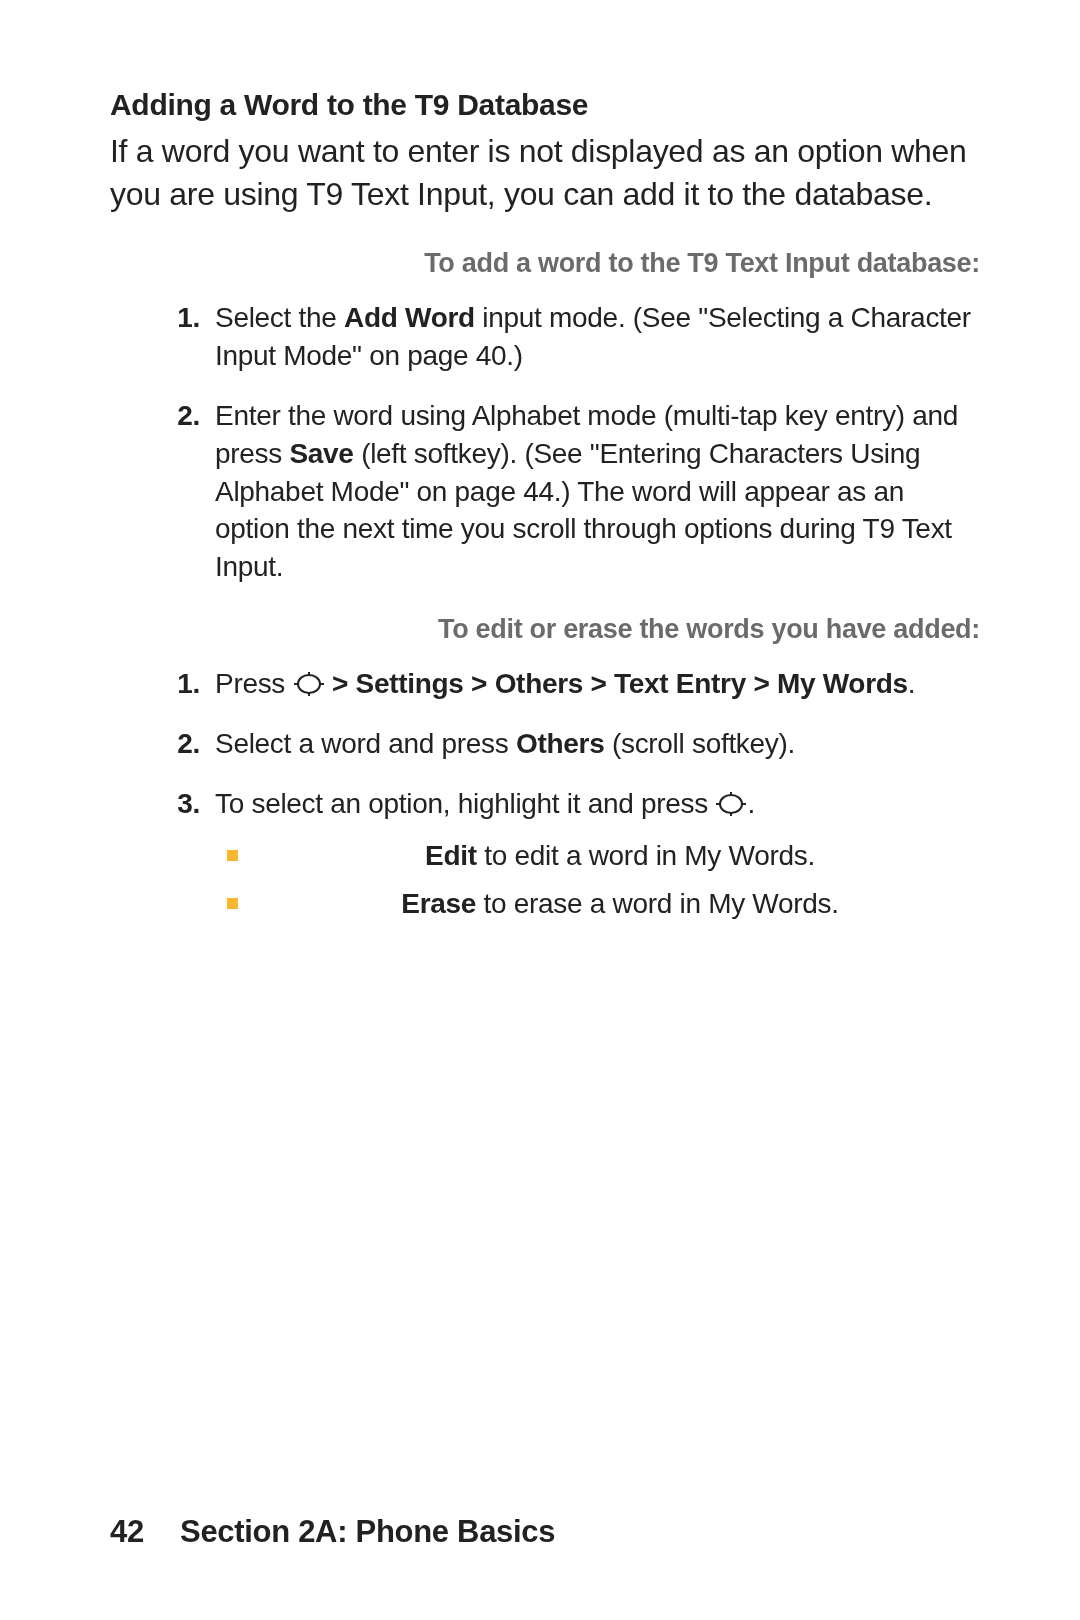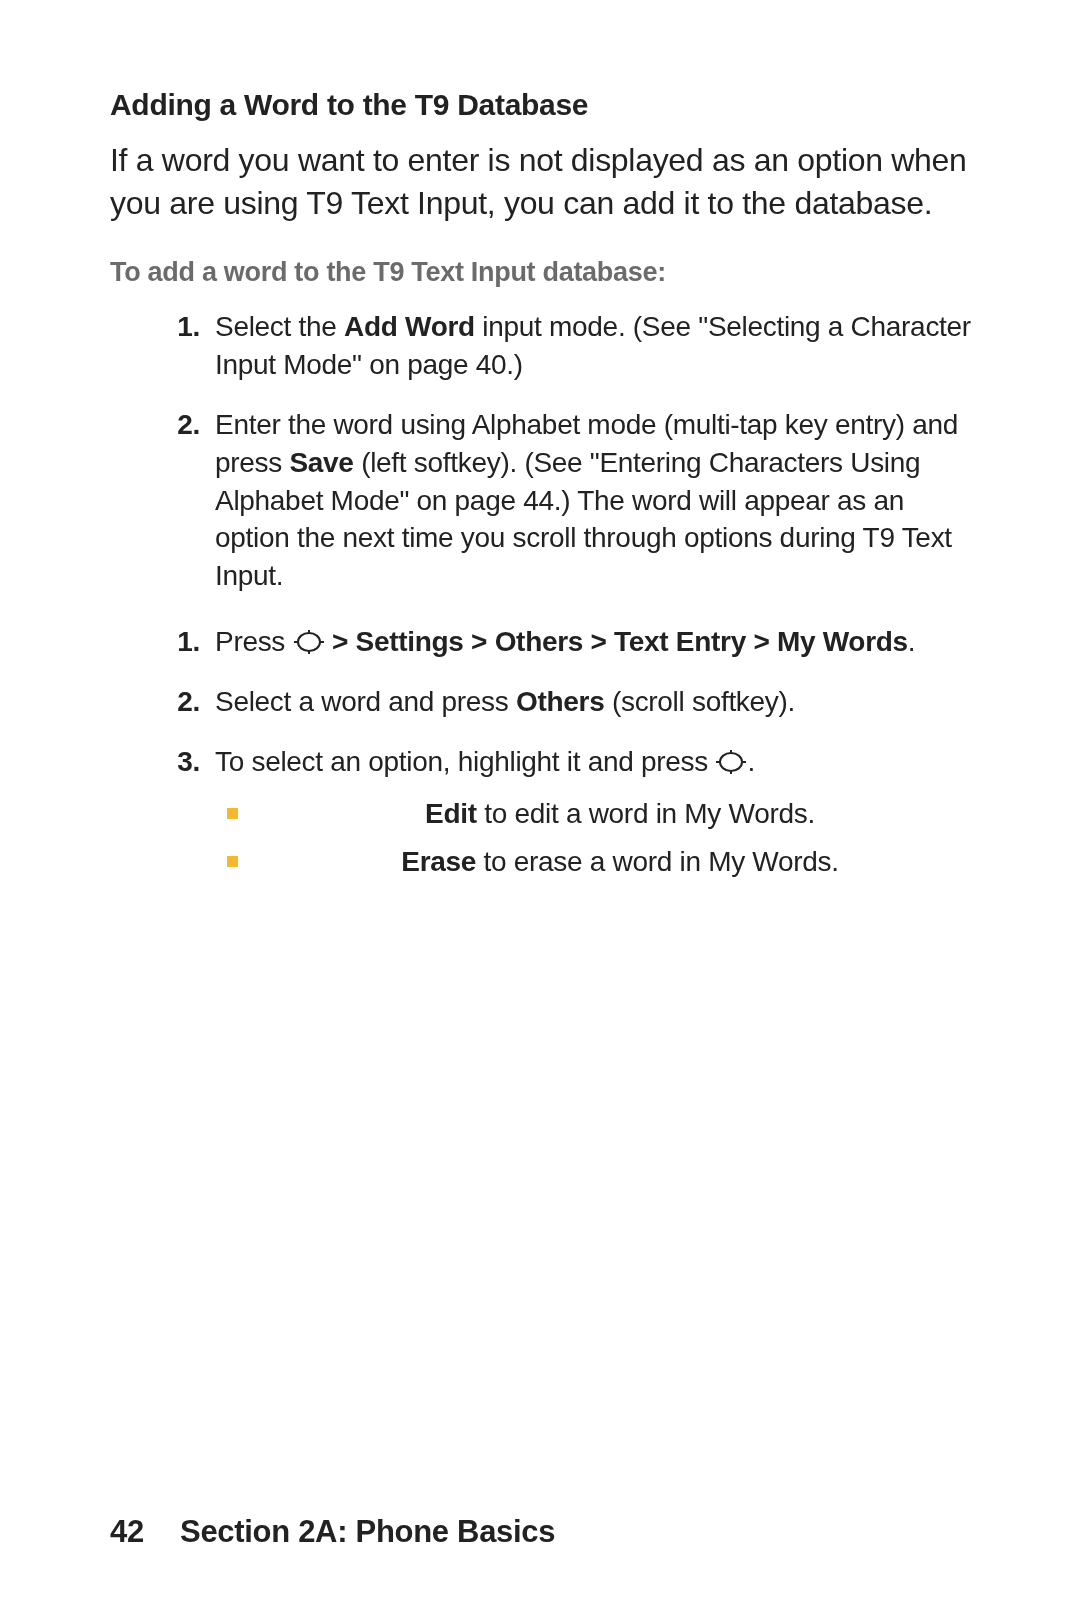"Adding a Word to the" h2.title { margin: 0 0 17px 0 -> 0 0 8px 0 }
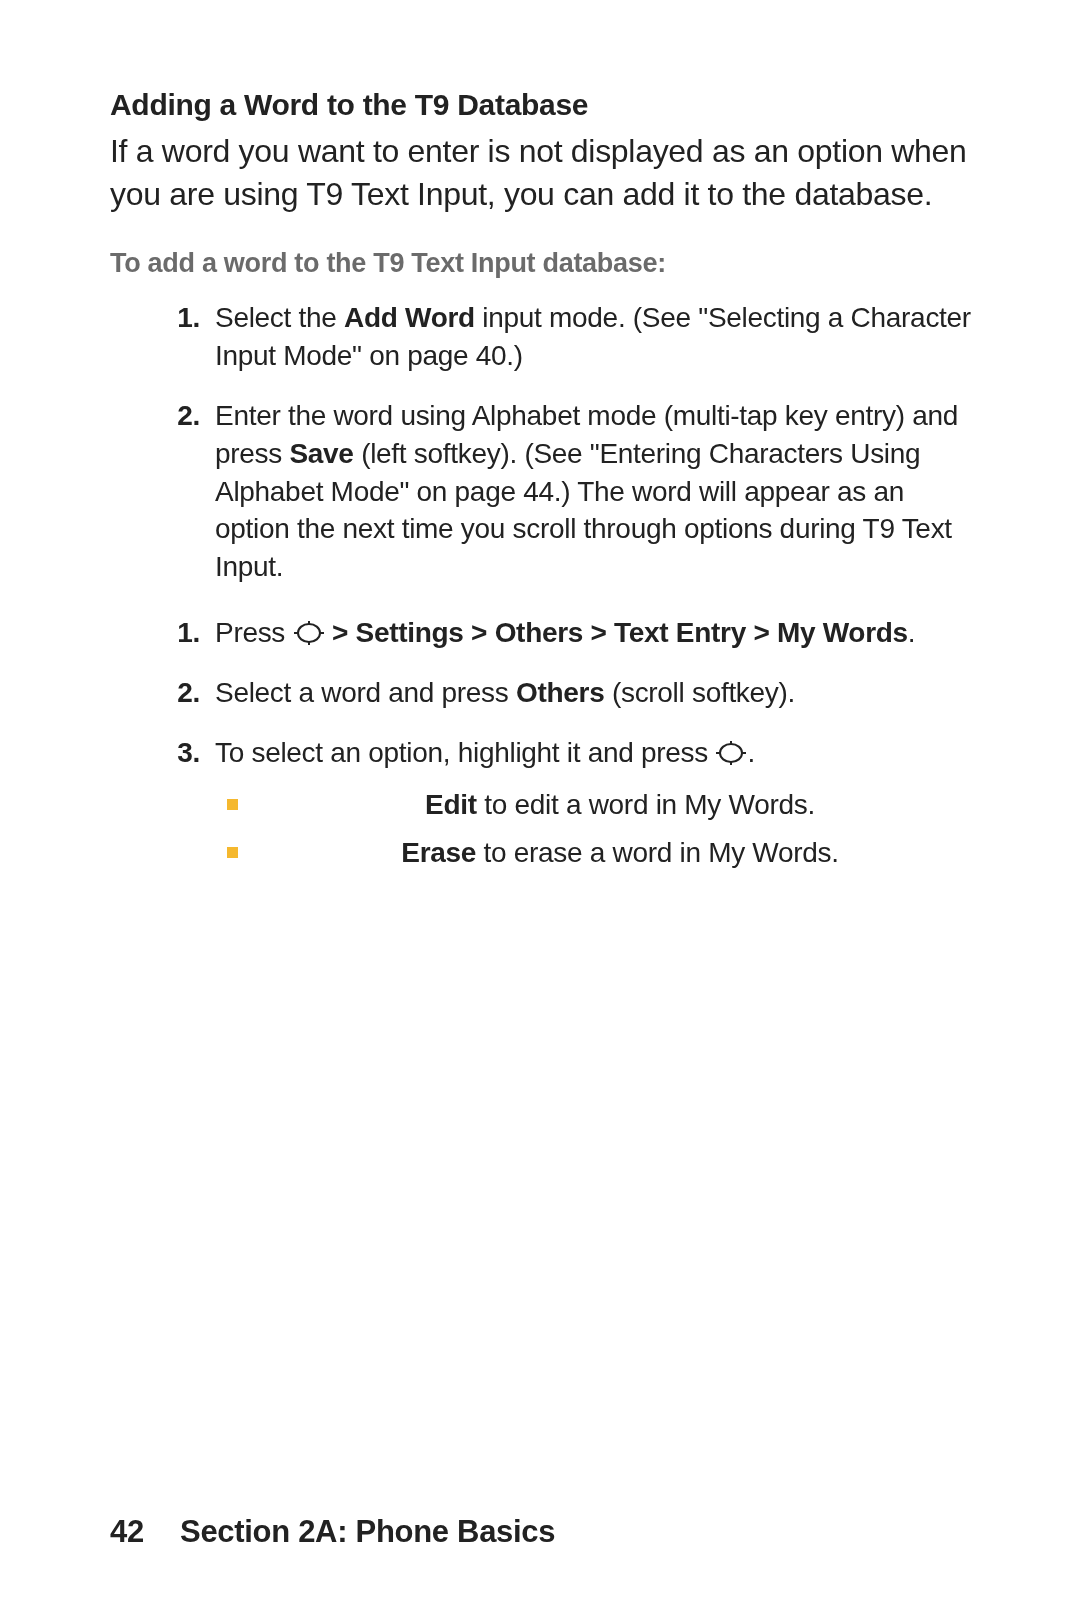"To add a word to" p.subhead { text-align: none -> right }
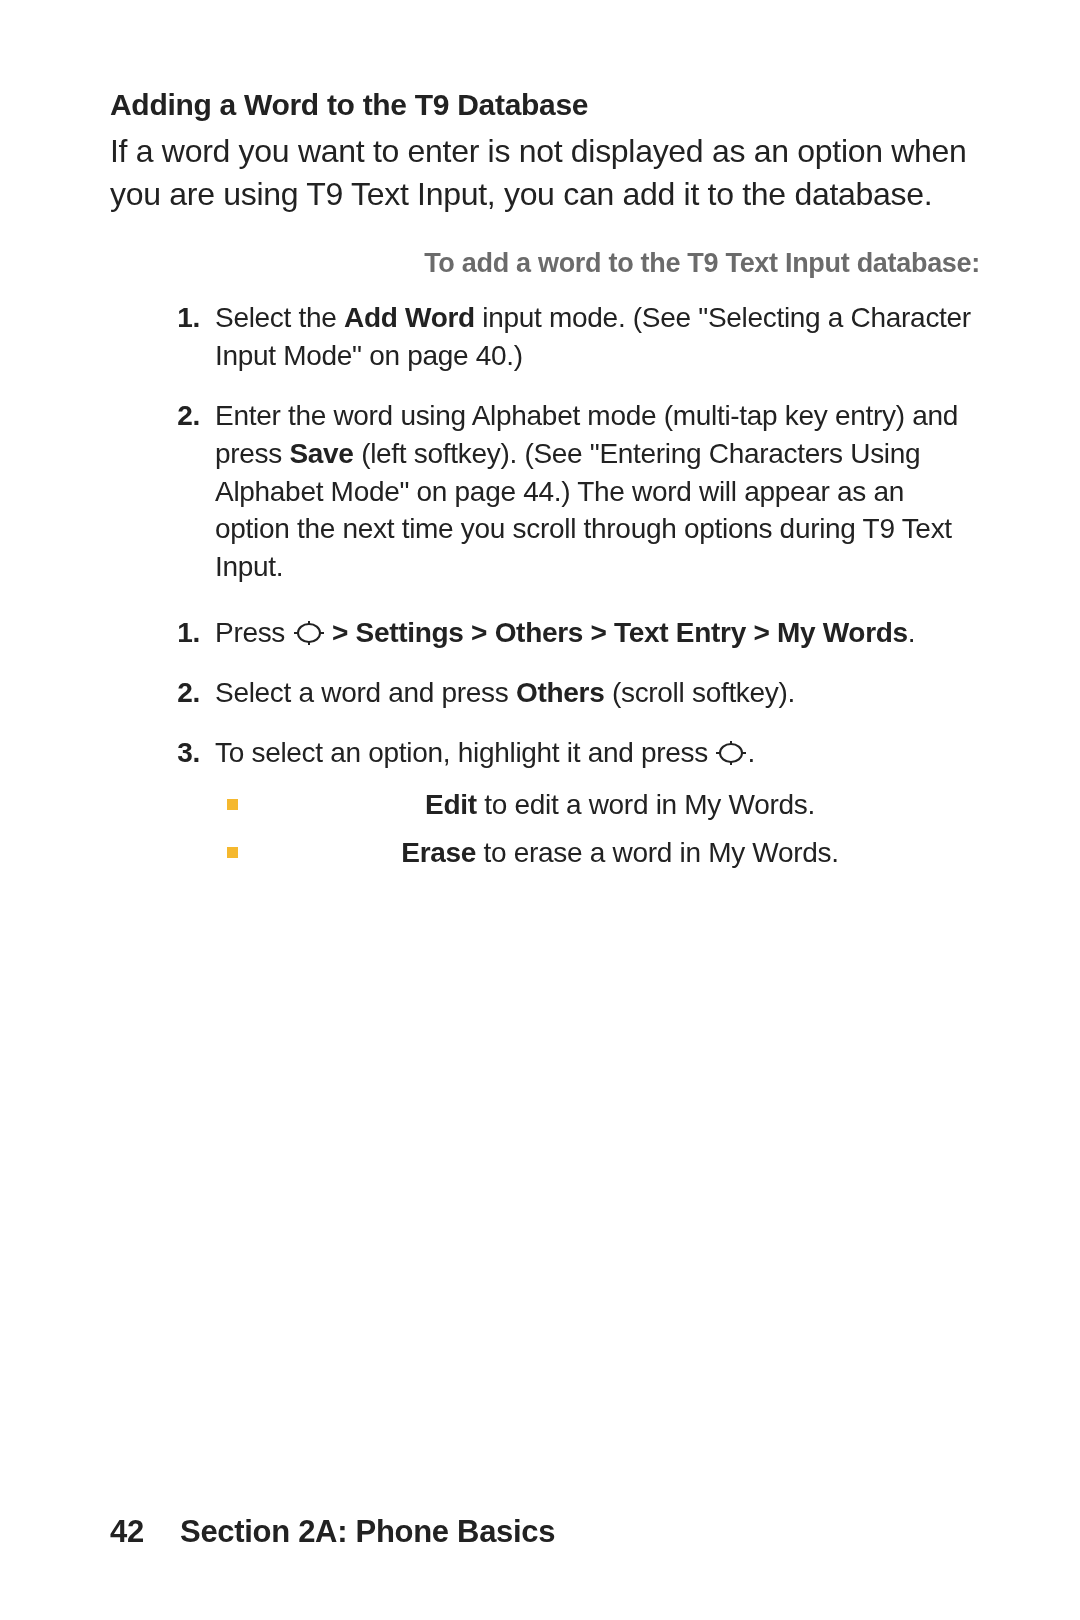"To edit or erase the" p.subhead { html: none -> <p>To edit or erase the words you have added:</p> }
